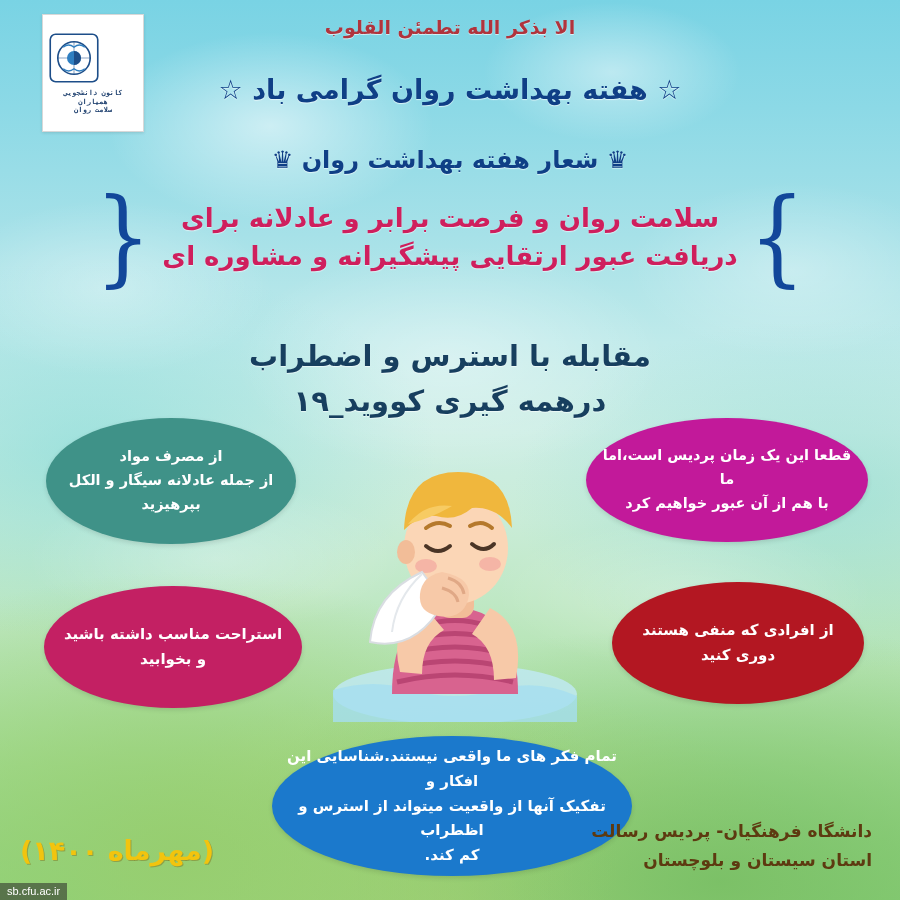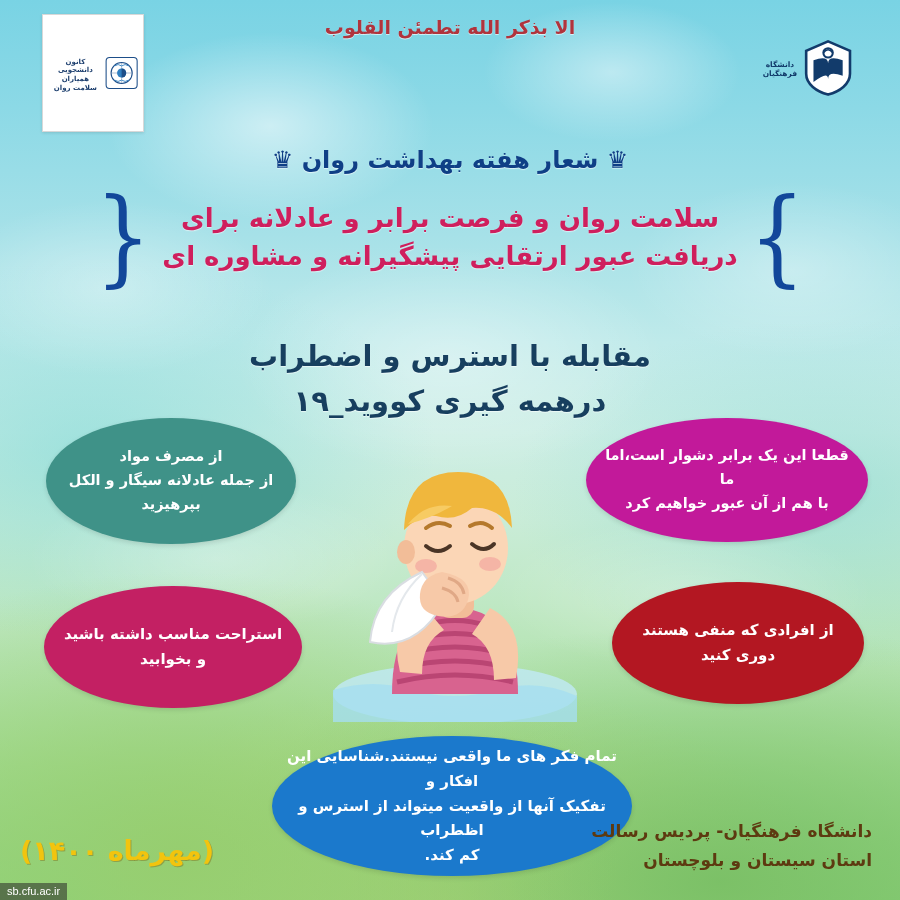"کانون دانشجویی همیاران" .logo-box { align-items: center -> flex-end; flex-direction: row -> column; font-family: none -> Liberation Mono, monospace }
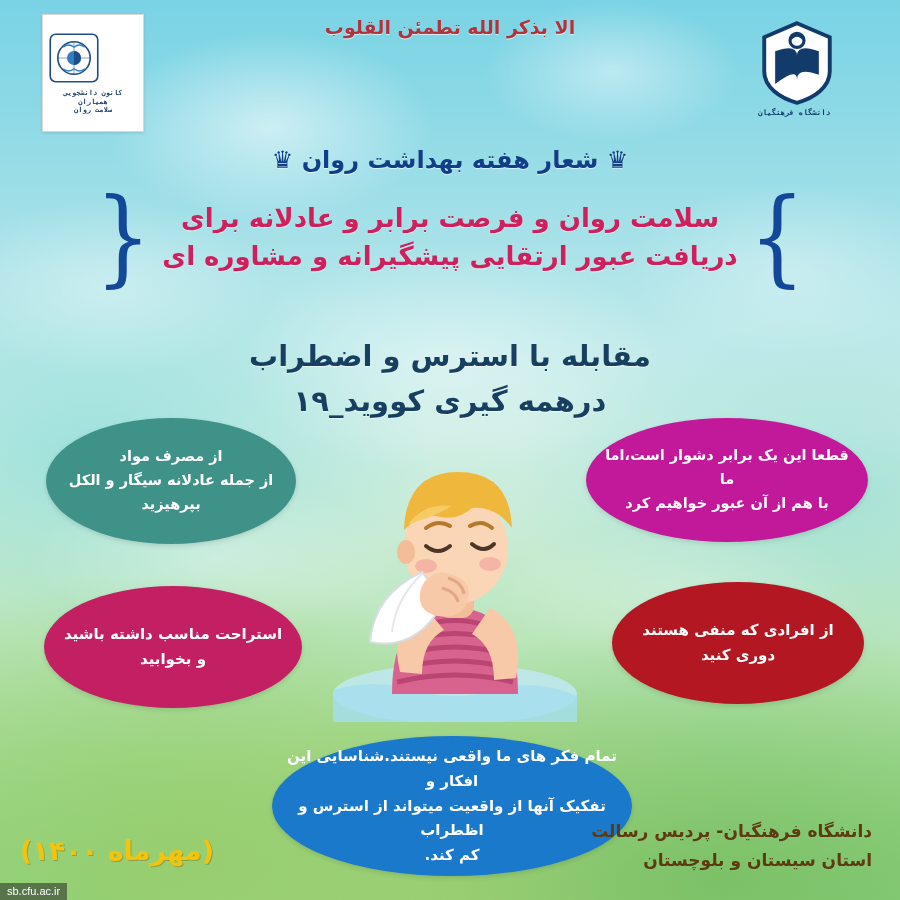"☆ هفته بهداشت روان گرامی" div.center-text { html: none -> <div>☆ هفته بهداشت روان گرامی باد ☆</div> }
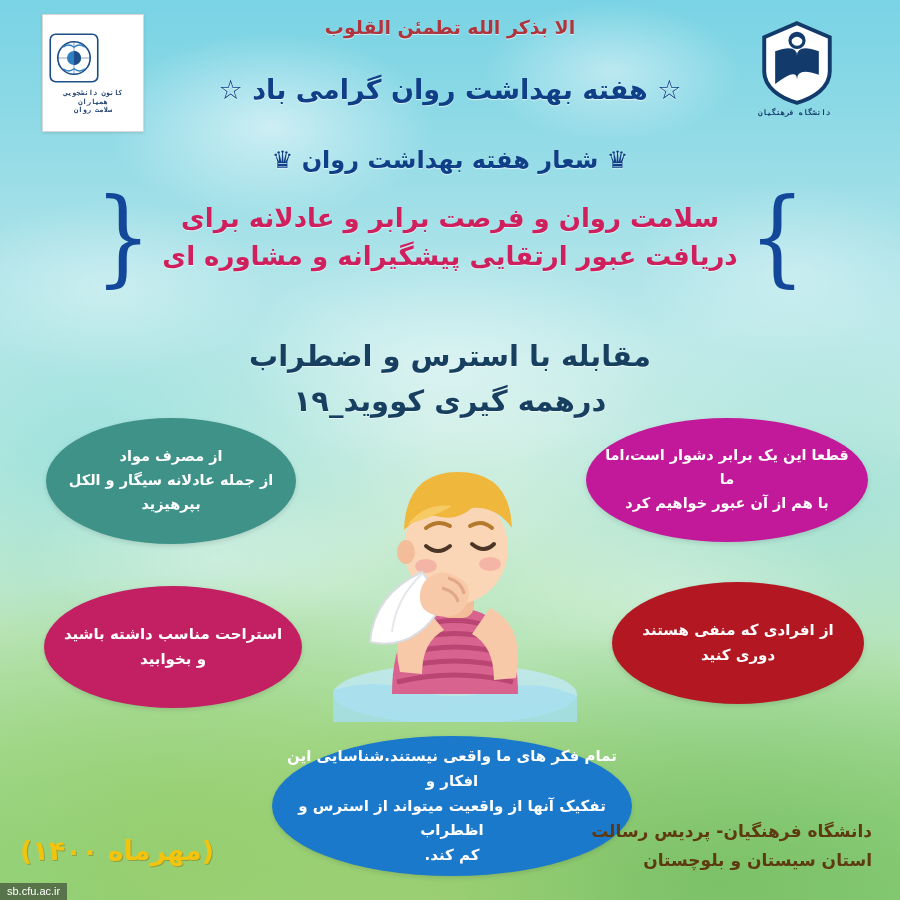"دانشگاه فرهنگیان" div.logo-box { html: <div> <svg> <path></path> <path></path> <circle></circle> <path></path> </svg> <div>دانشگاه فرهنگیان</div> </div> -> none }
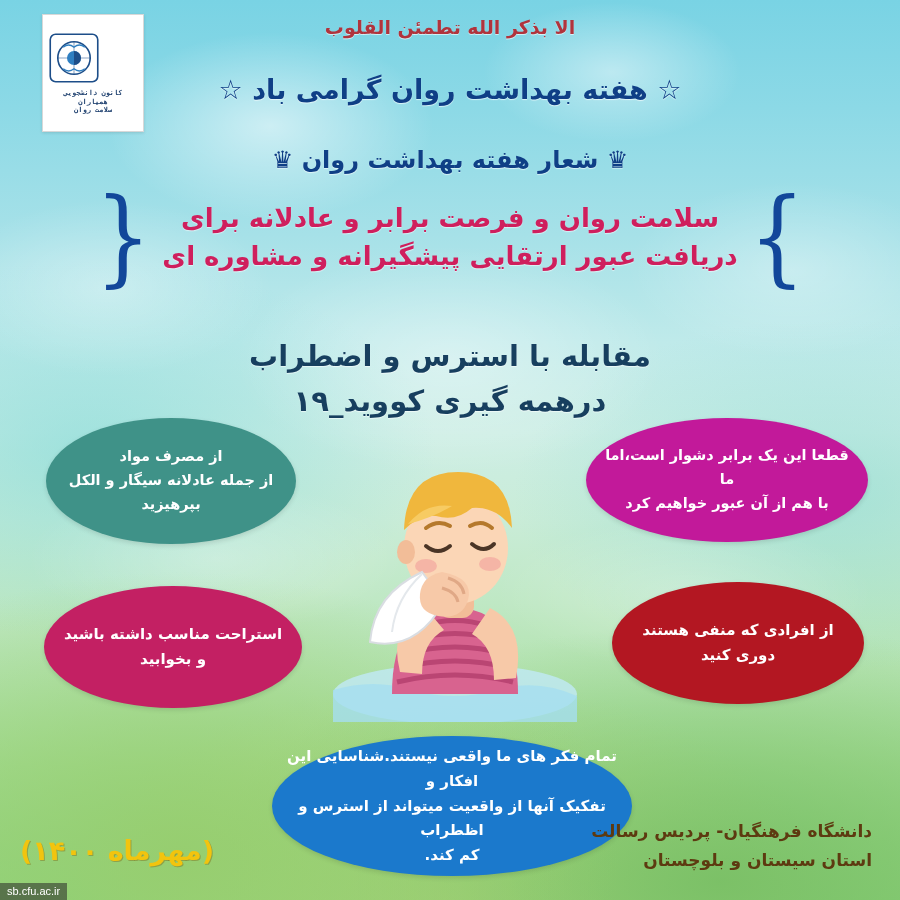"قطعا این یک برابر دشوار" div { text: برابر دشوار -> زمان پردیس }
